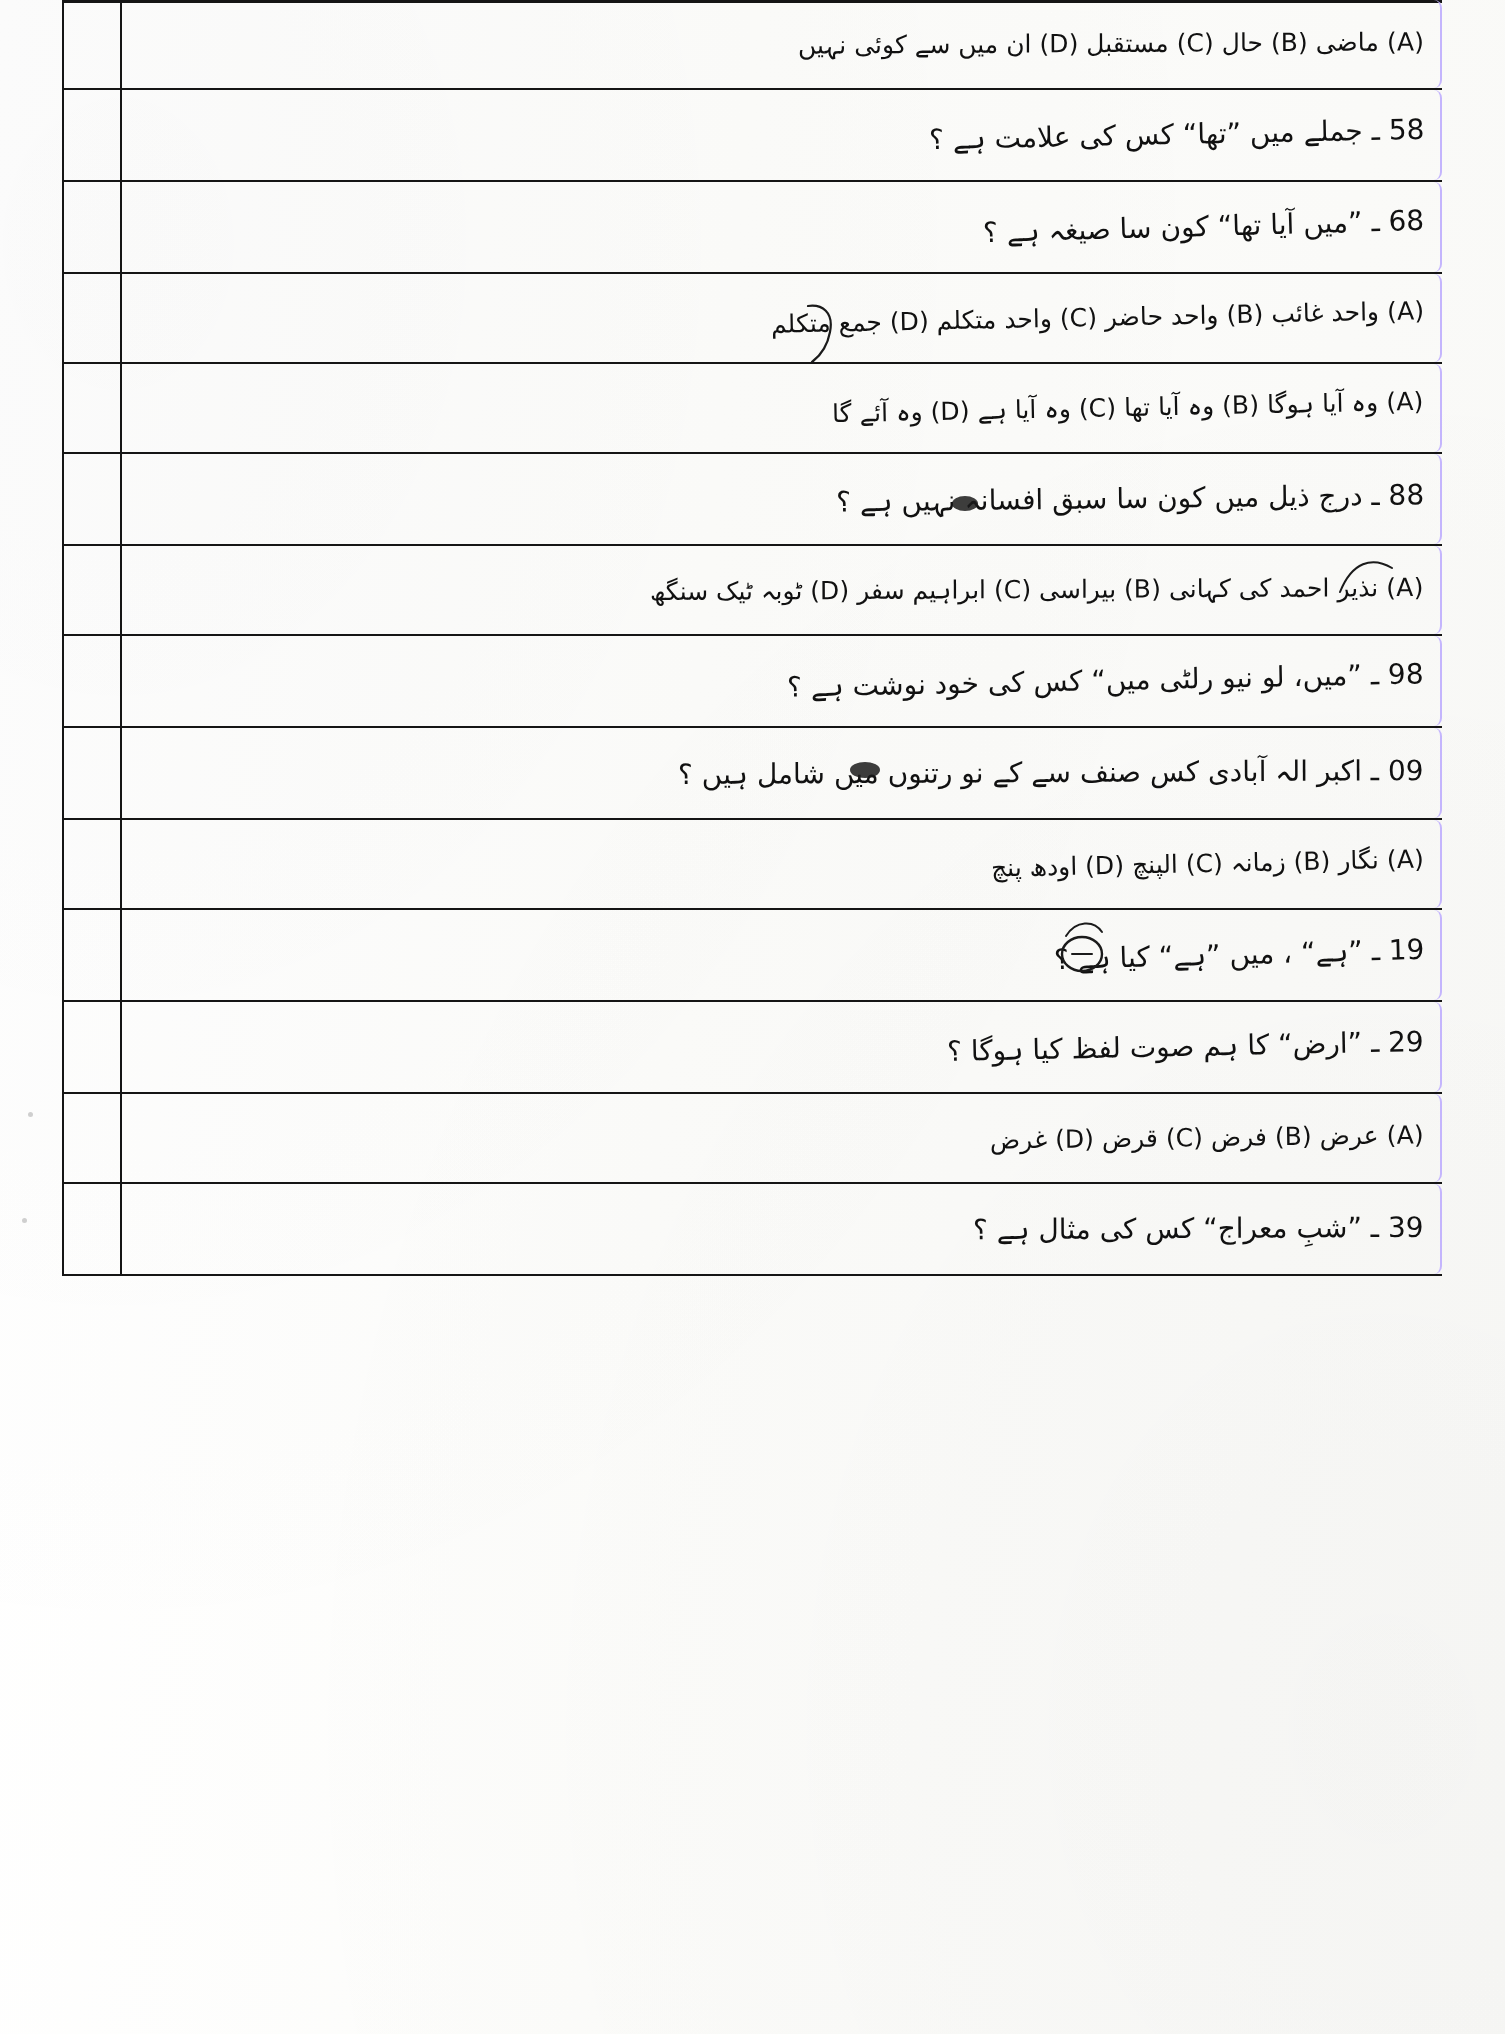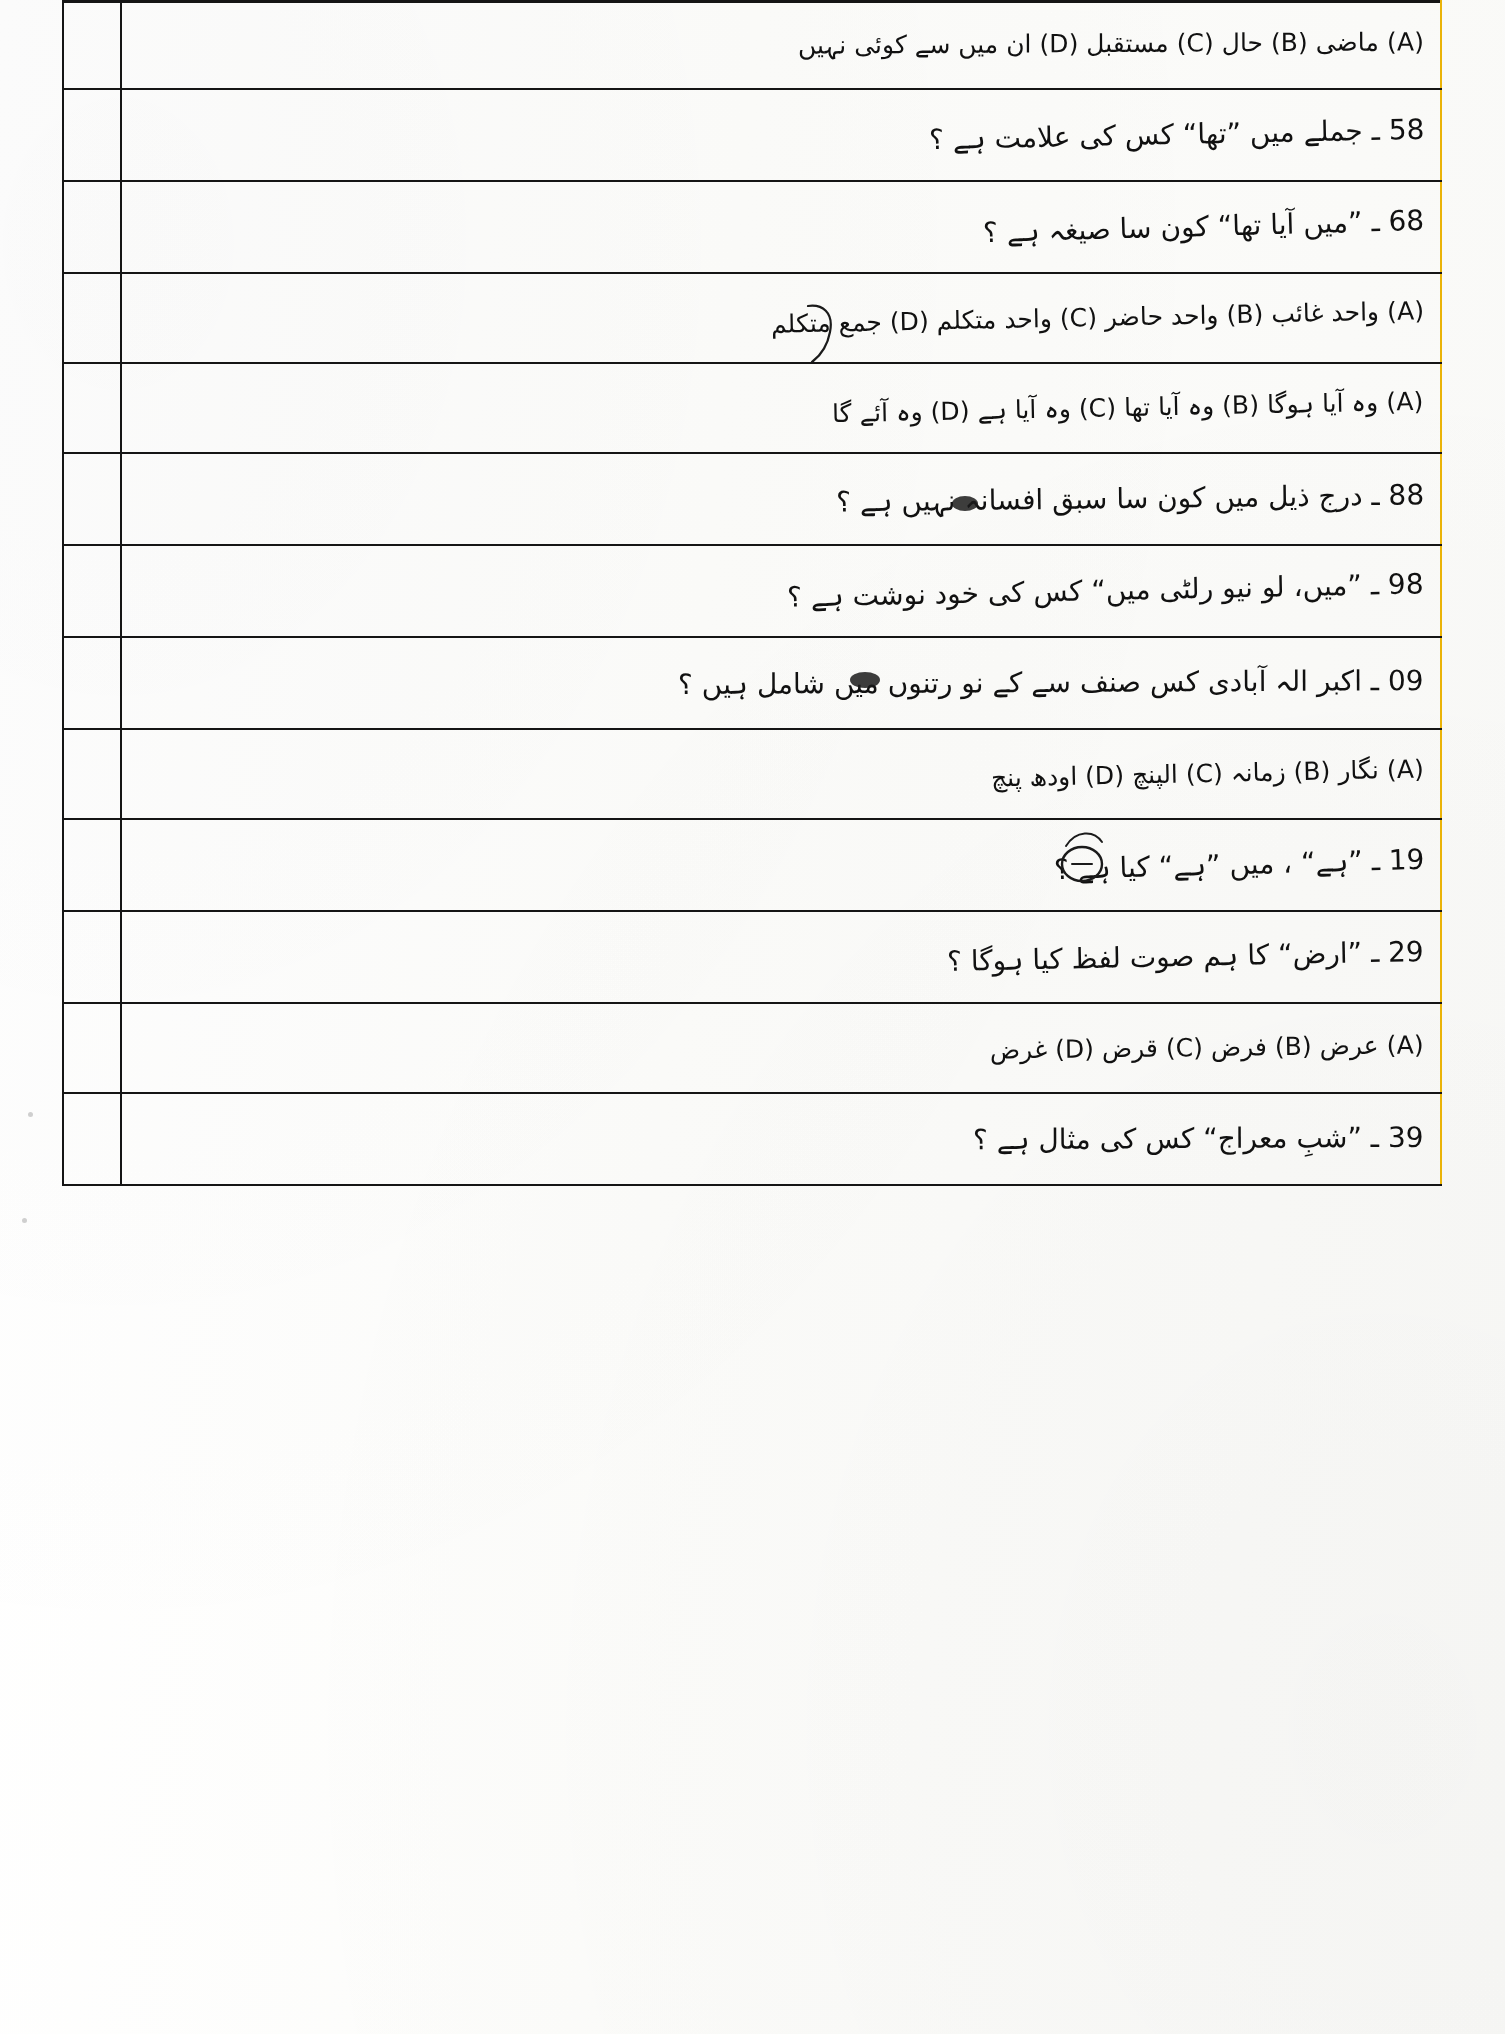"(A) ماضی (B) حال (C)" .cell-body { border-radius: none -> 8px; border-right: 2px solid #eab308 -> 2px solid #c4b5fd }
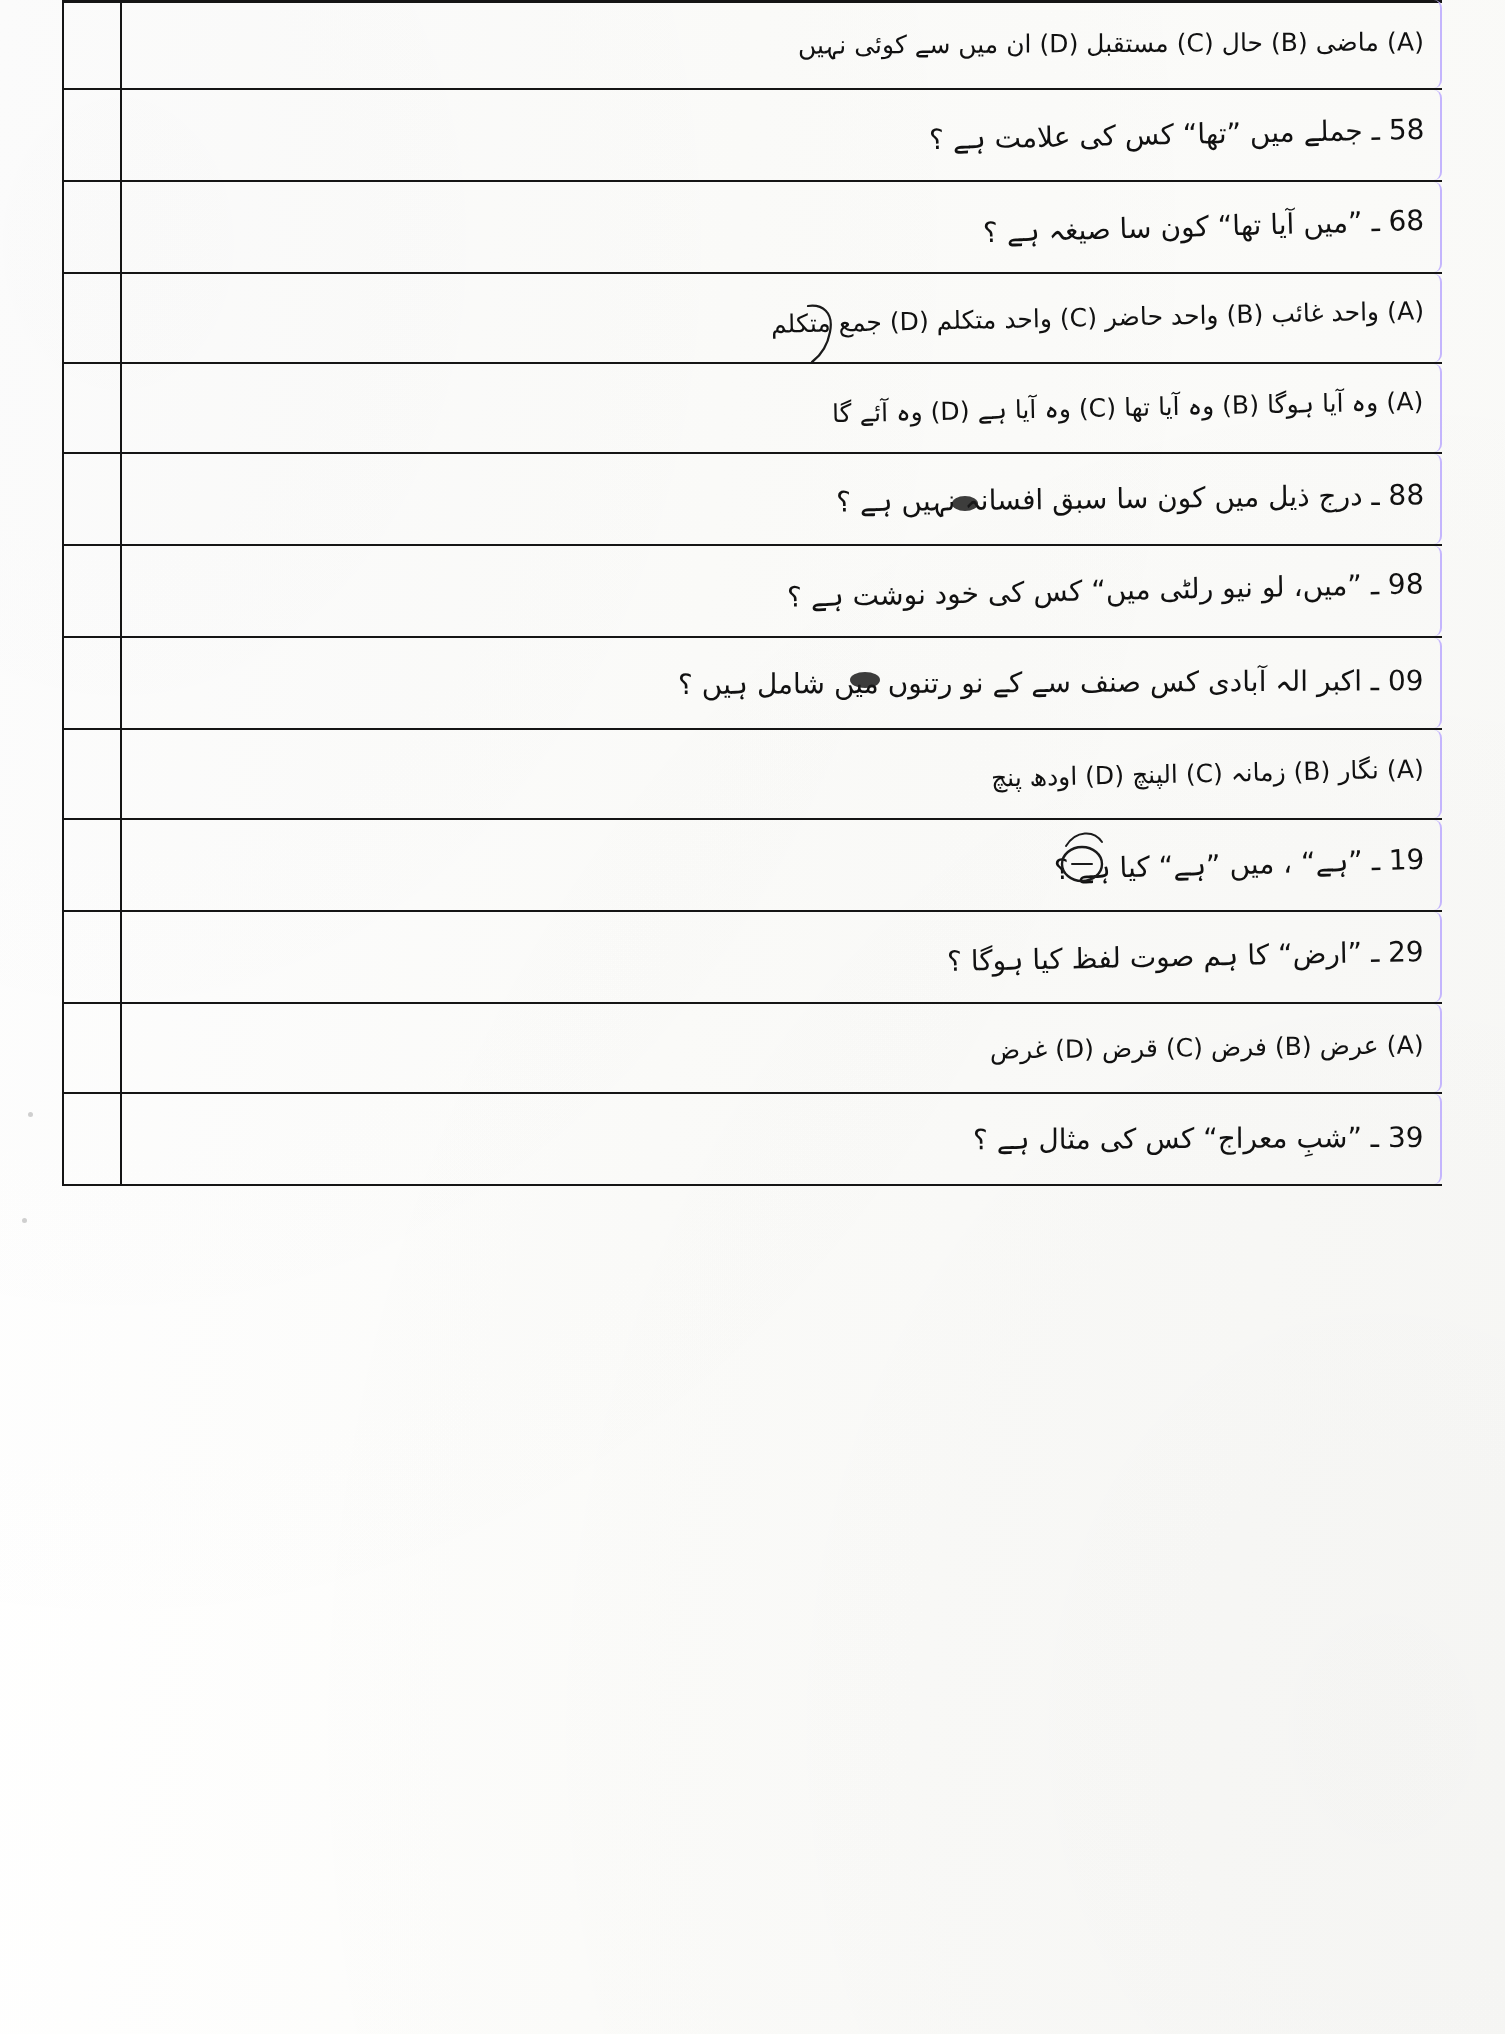"(A) نذیر احمد کی کہانی" div.grid-row { html: none -> <div> <div></div> <div> <div>(A) نذیر احمد کی کہانی (B) بیراسی (C) ابراہیم سفر (D) ٹوبہ ٹیک سنگھ</div> <svg> <path></path> </svg> </div> </div> }
